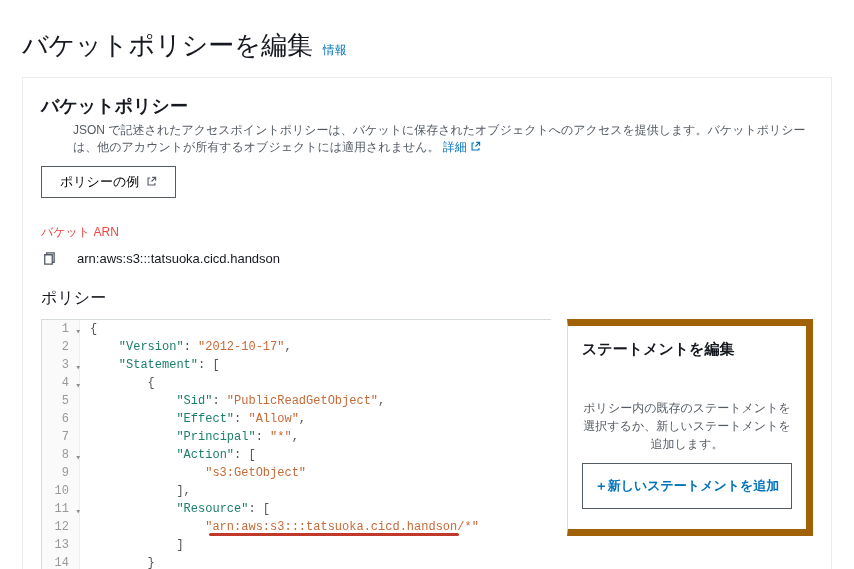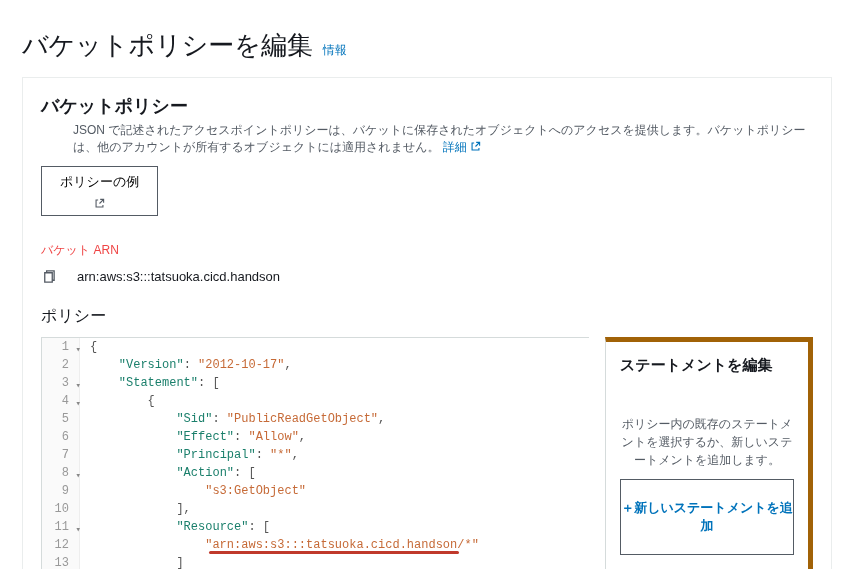"ポリシーの例" .btn { flex-direction: column -> none }
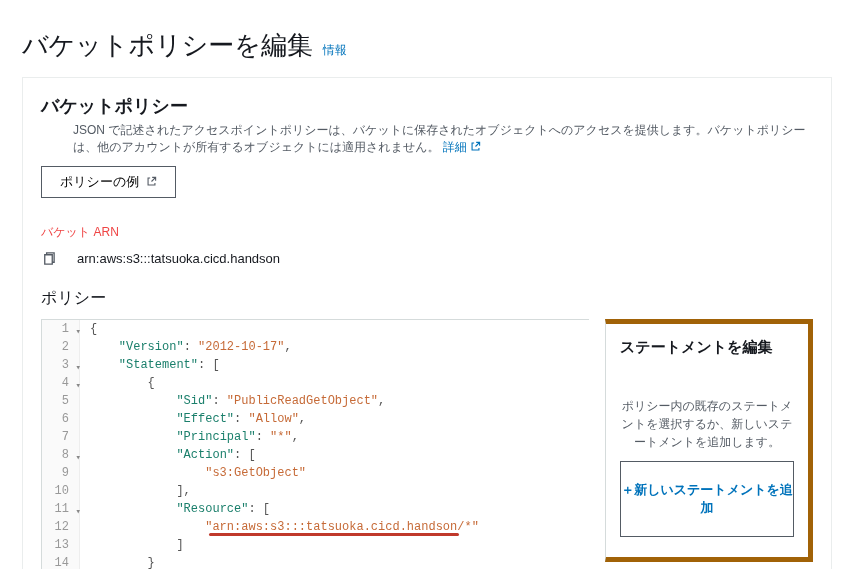"ステートメントを編集" .stmt-panel { border: 5px solid #a16207 -> 7px solid #a16207; width: 208px -> 246px }
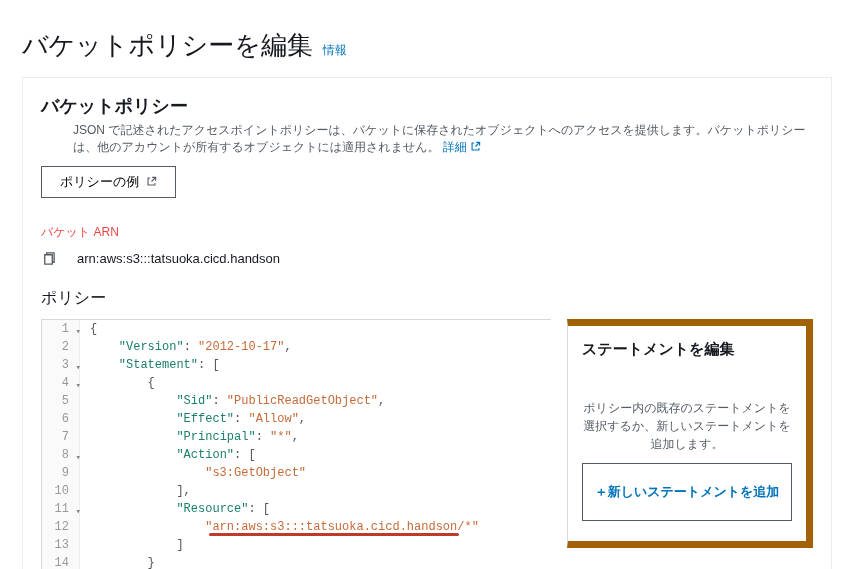"＋新しいステートメントを追加" .stmt-add-btn { padding: 19px 0 -> 13px 0 }
